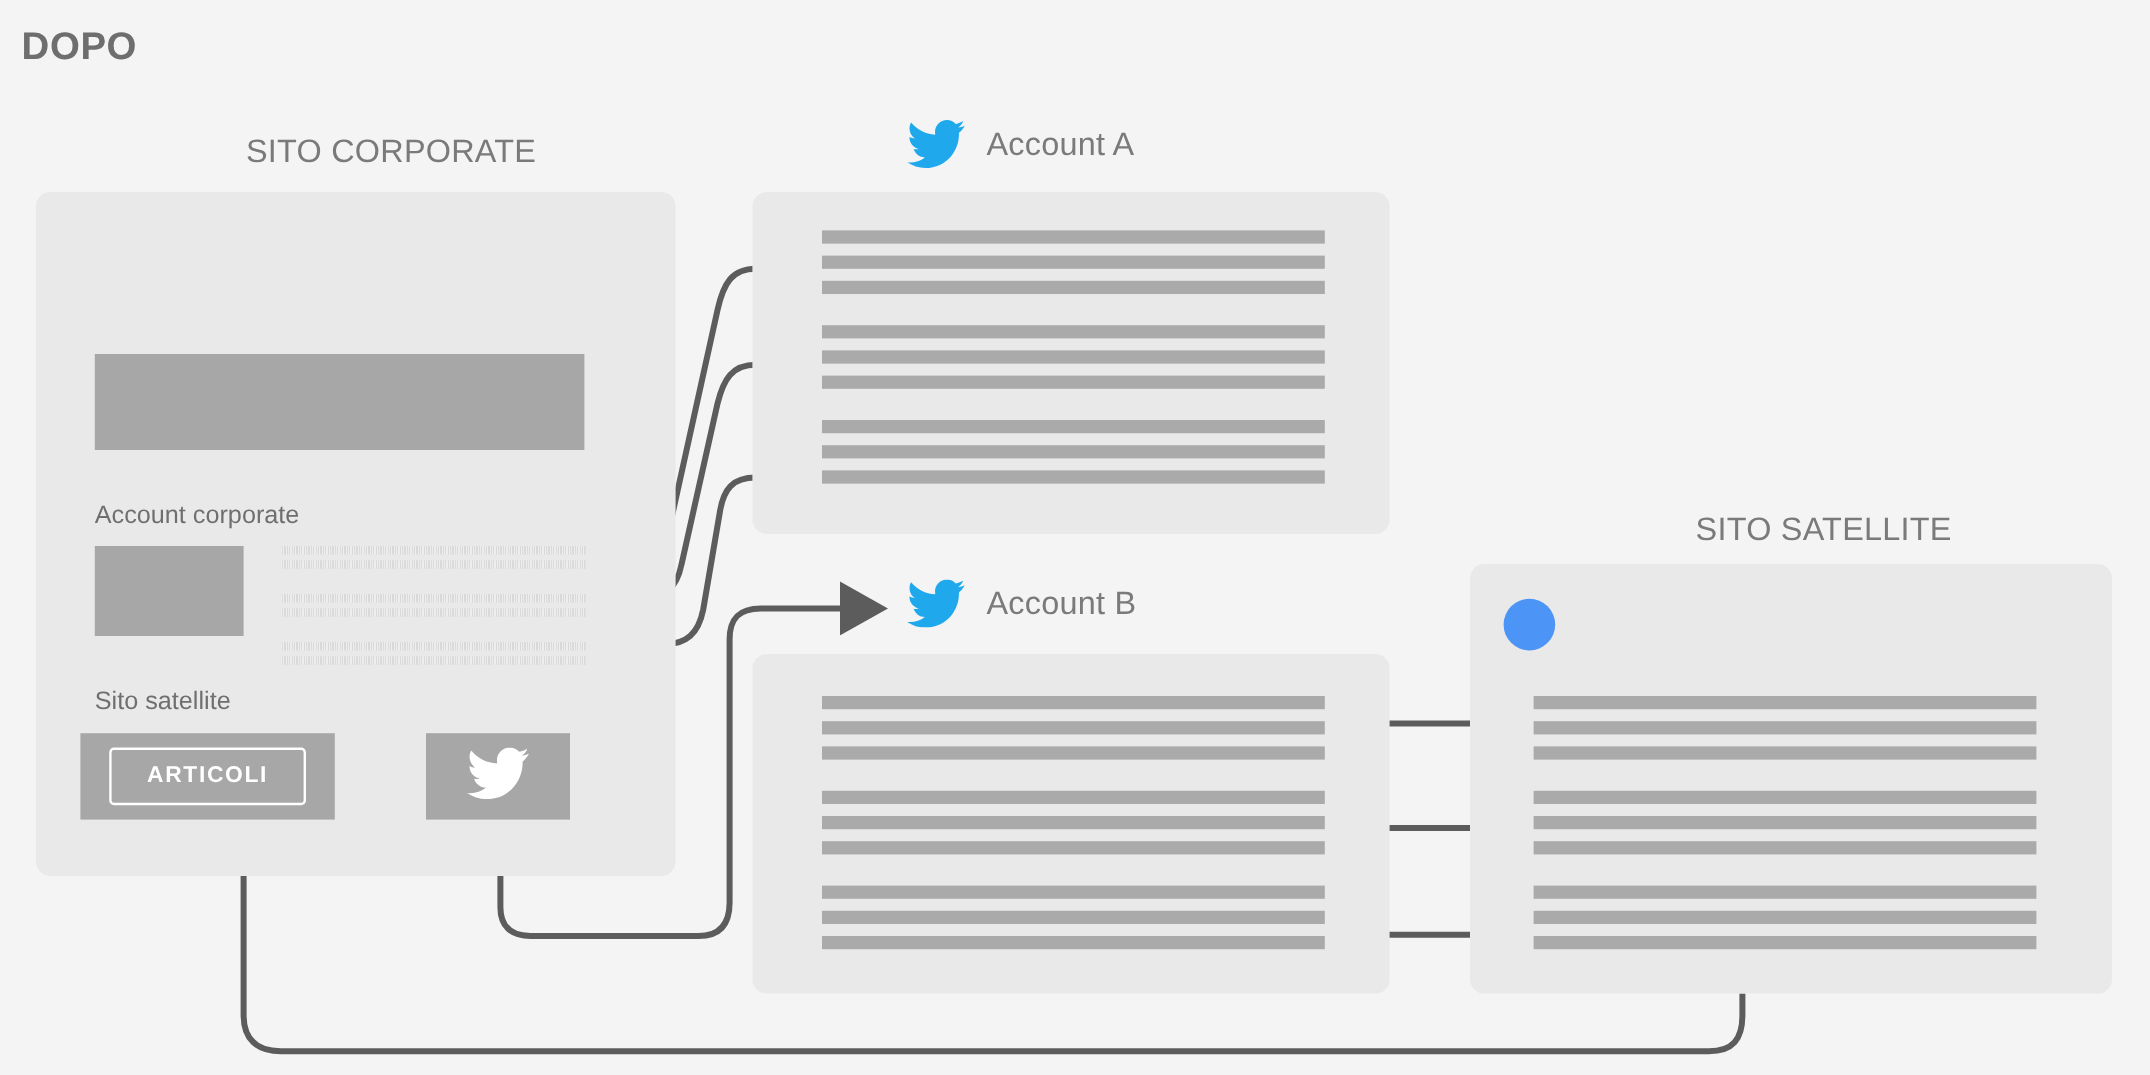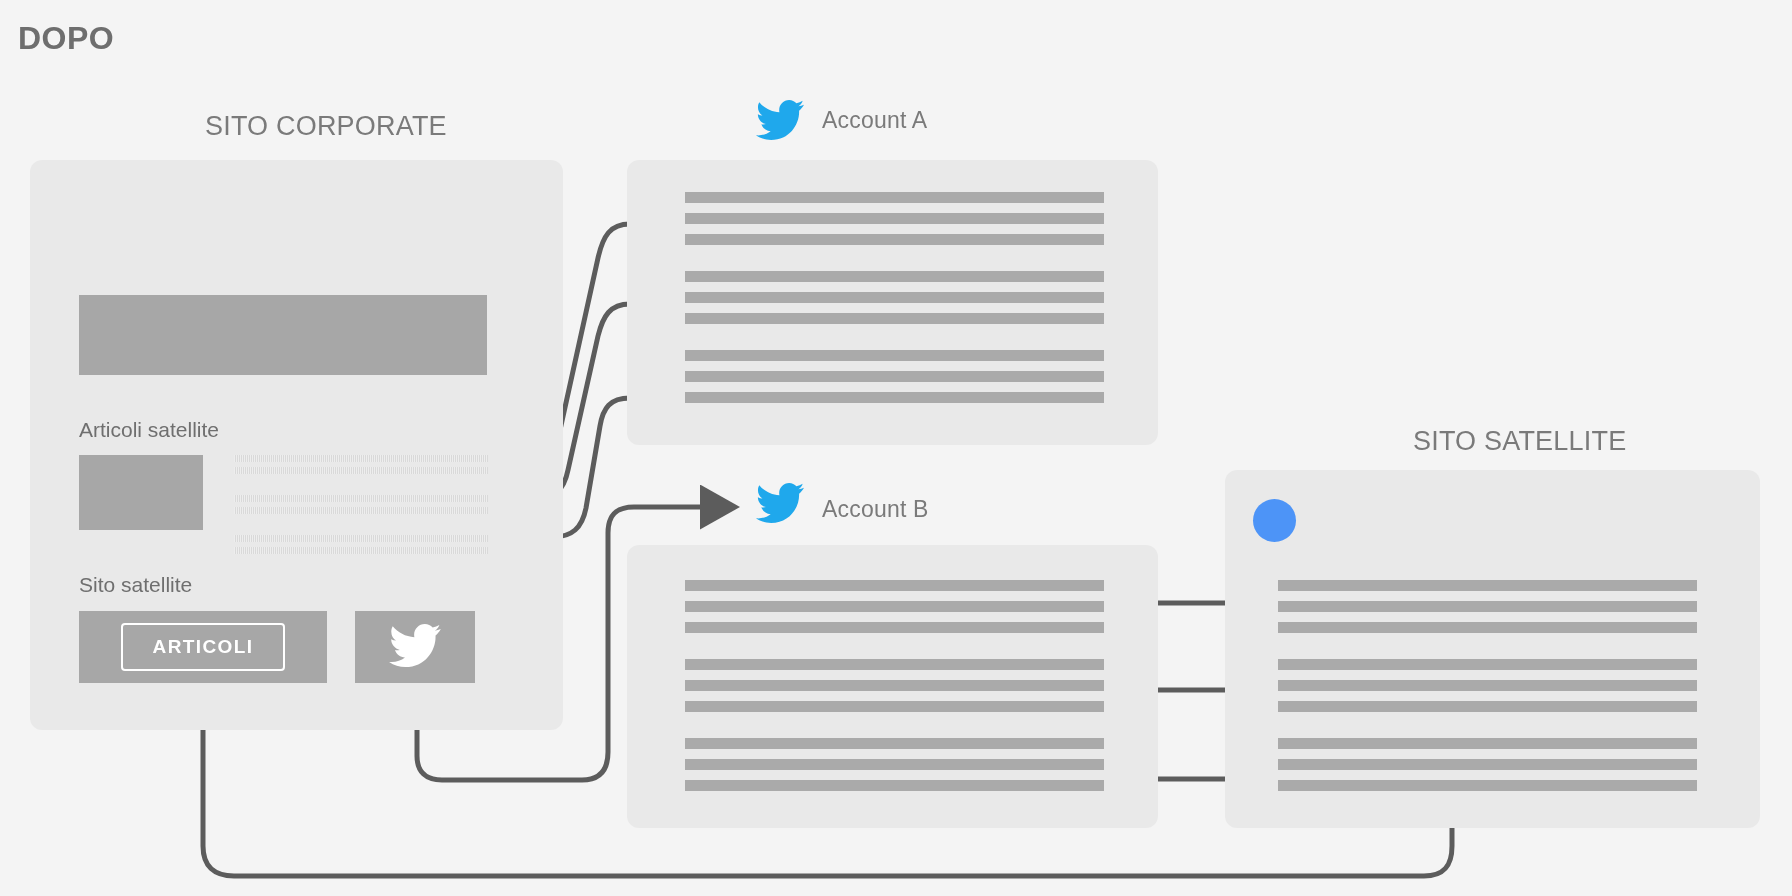"Account A" .account-name { font-size: 23px -> 27px }
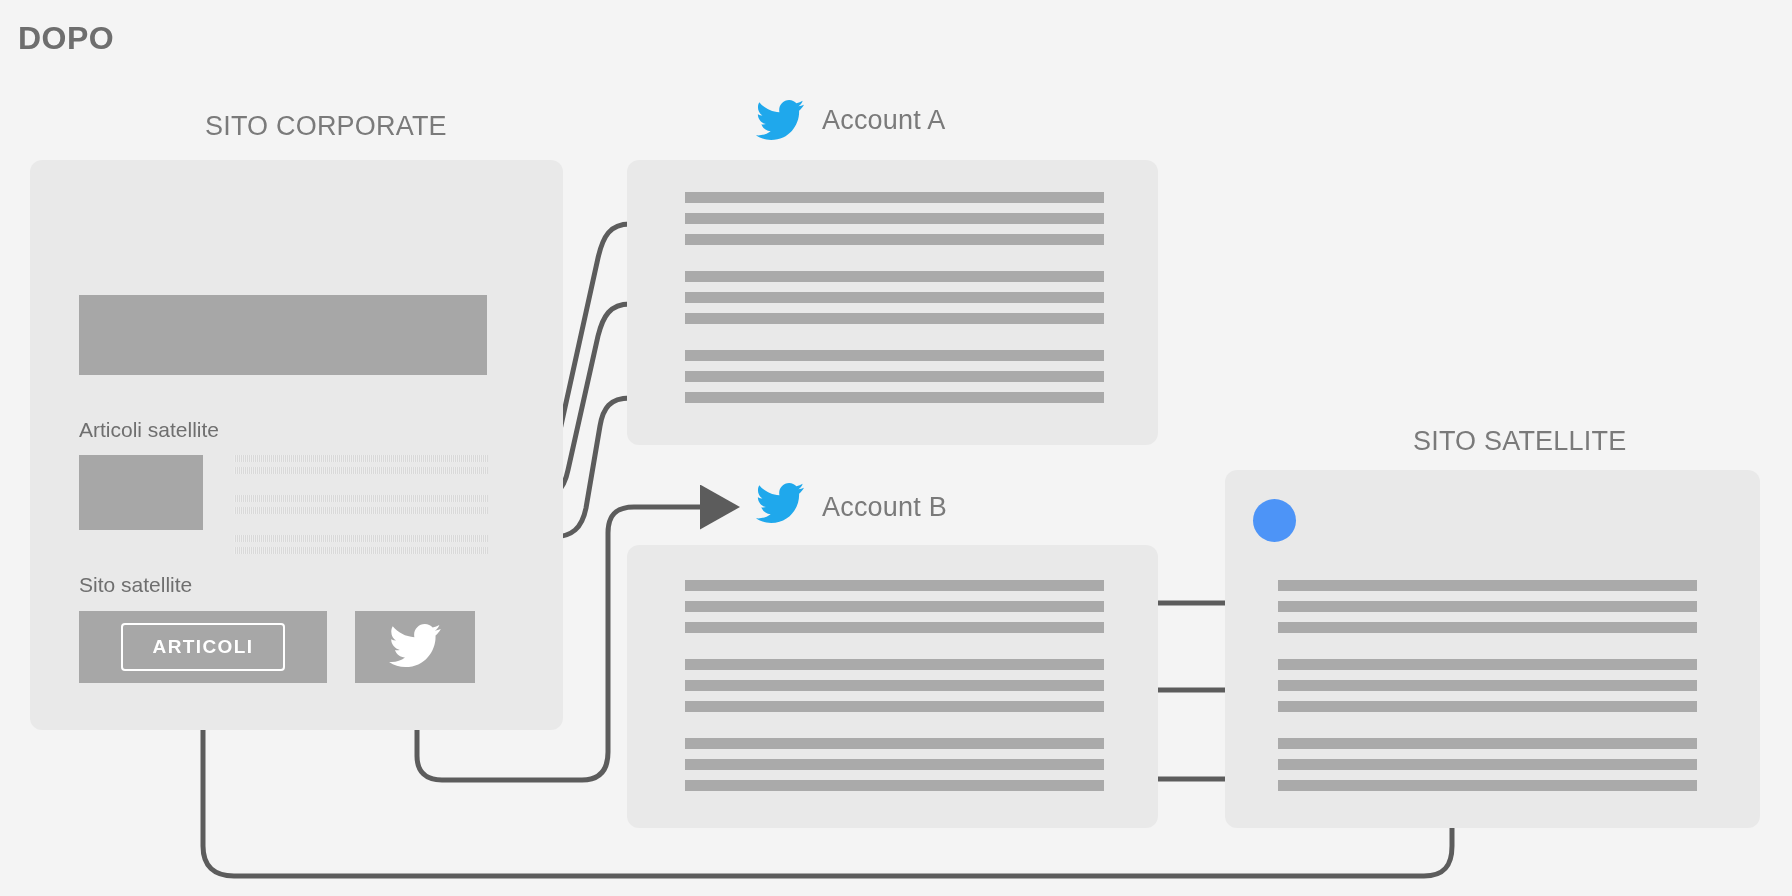"Articoli satellite" div.sub-heading { text: Articoli satellite -> Account corporate }
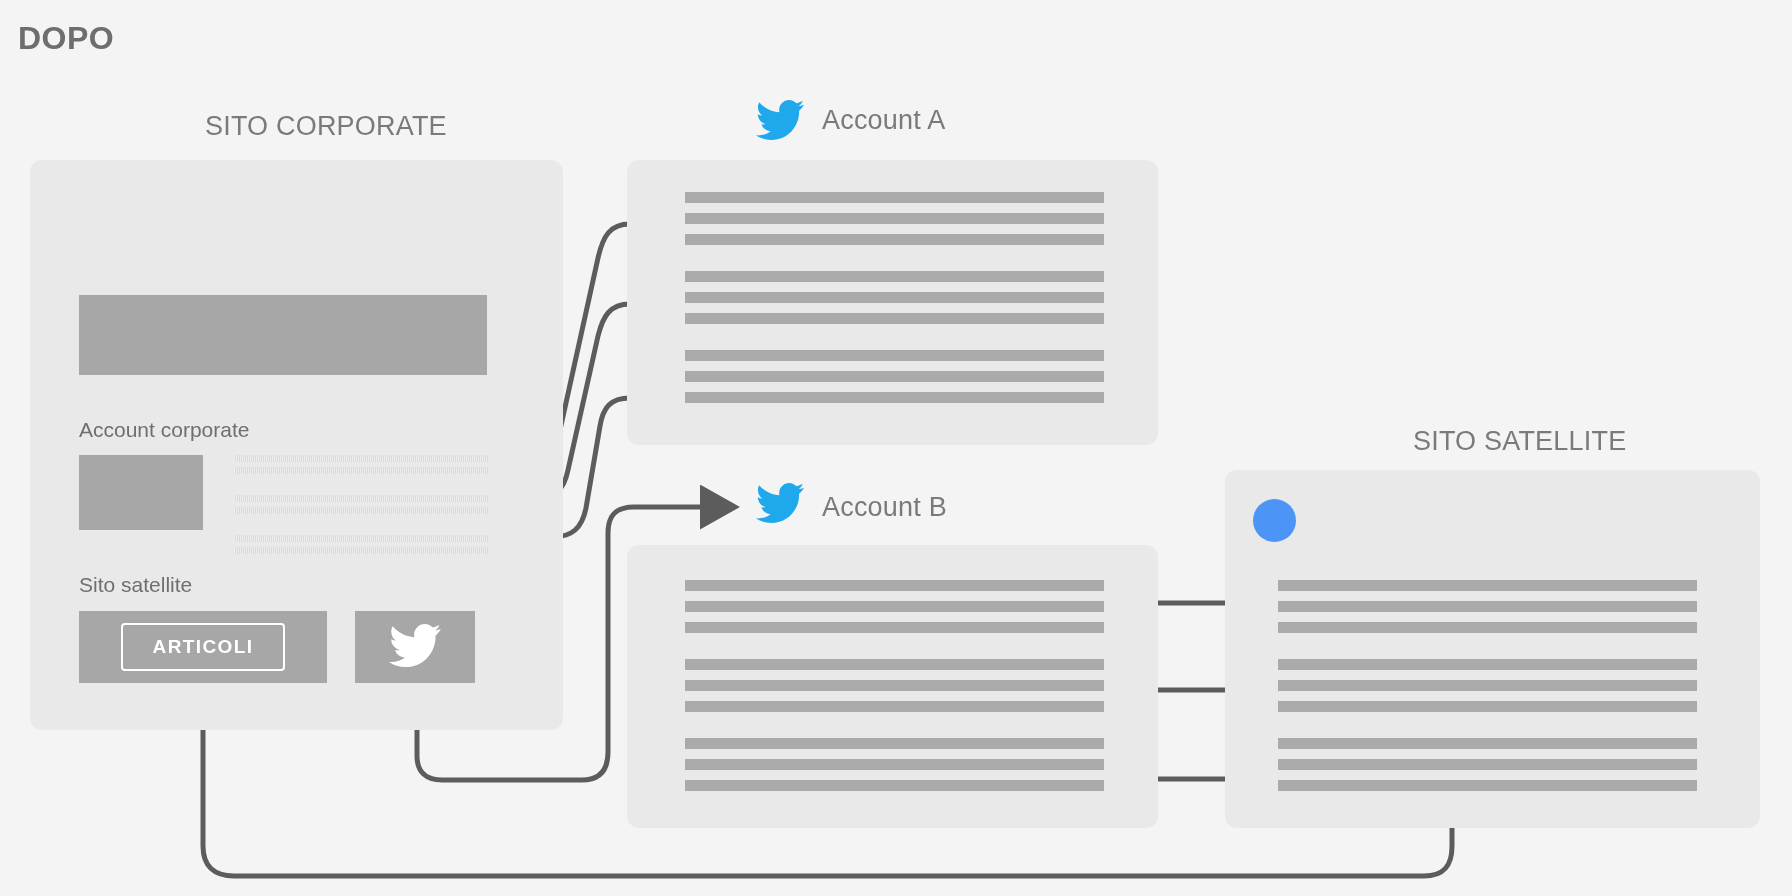"Account B" #account-b-head { align-items: flex-end -> none }
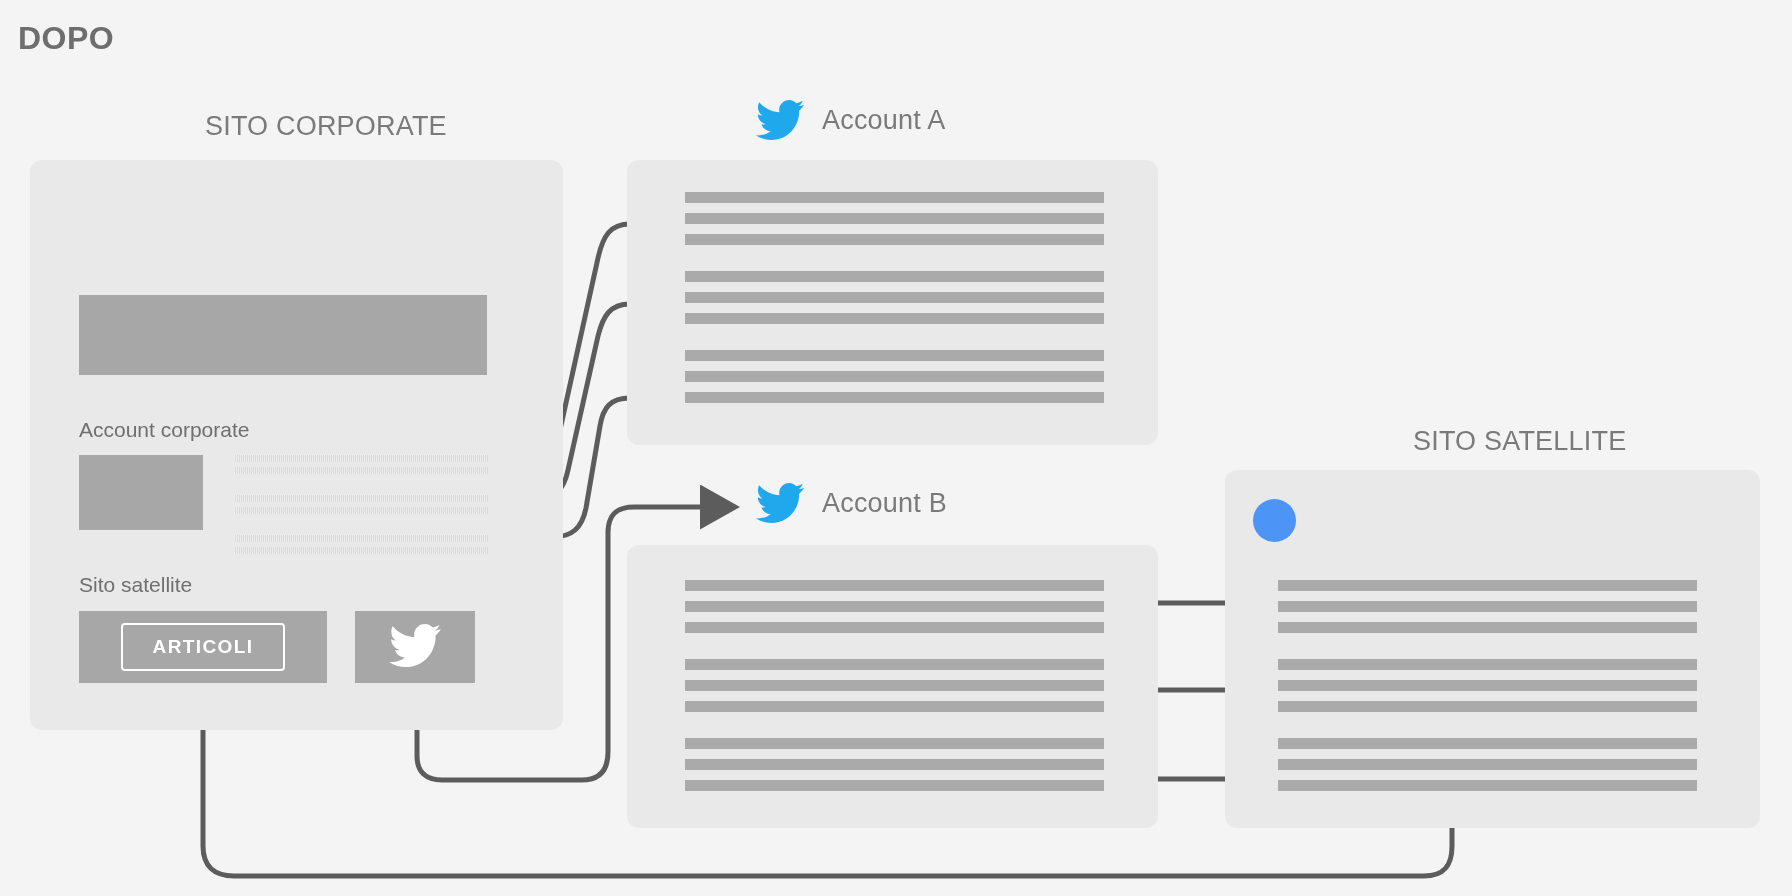"ARTICOLI" #corp-tile-articoli { left: 79px -> 67px; width: 248px -> 212px }
